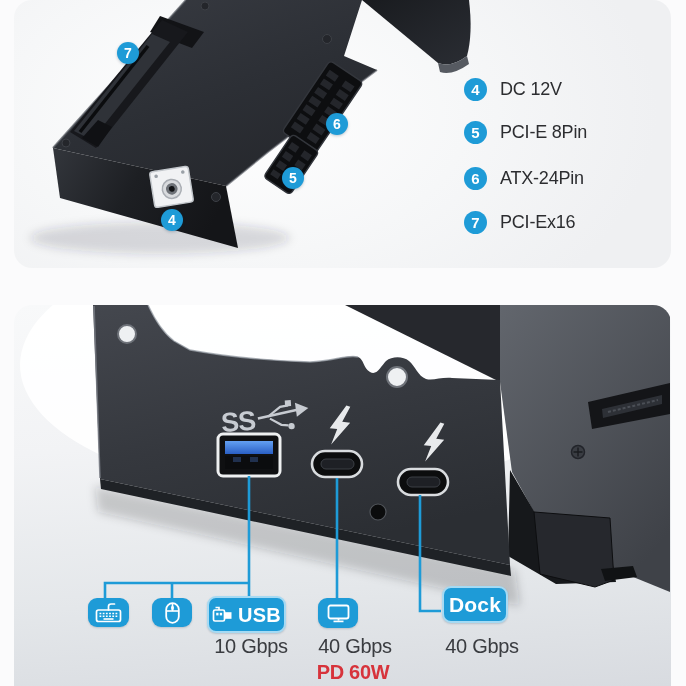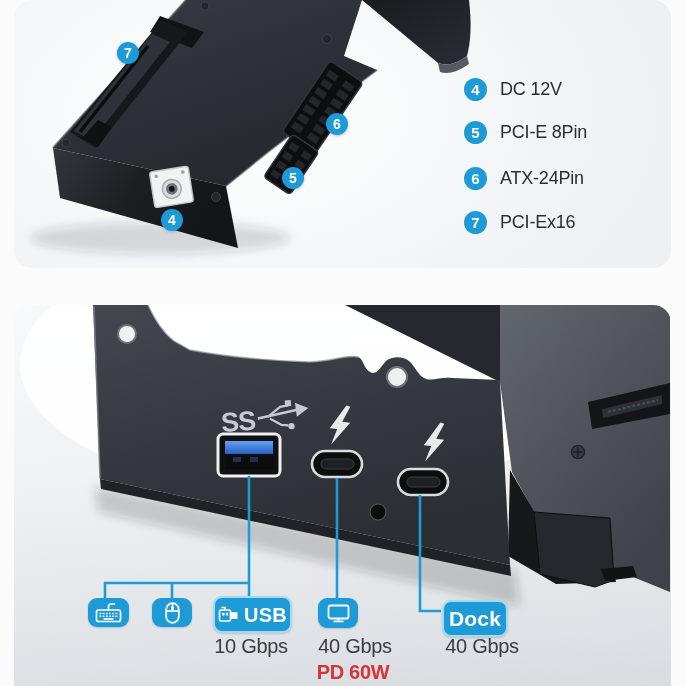"USB" div.conn-badge { left: 199px -> 193px }
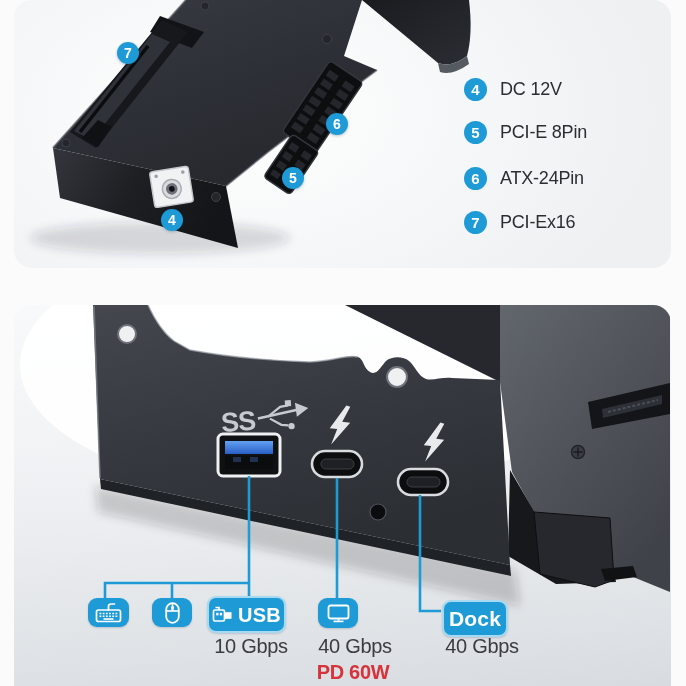"Dock" div.conn-badge { top: 295px -> 281px }
